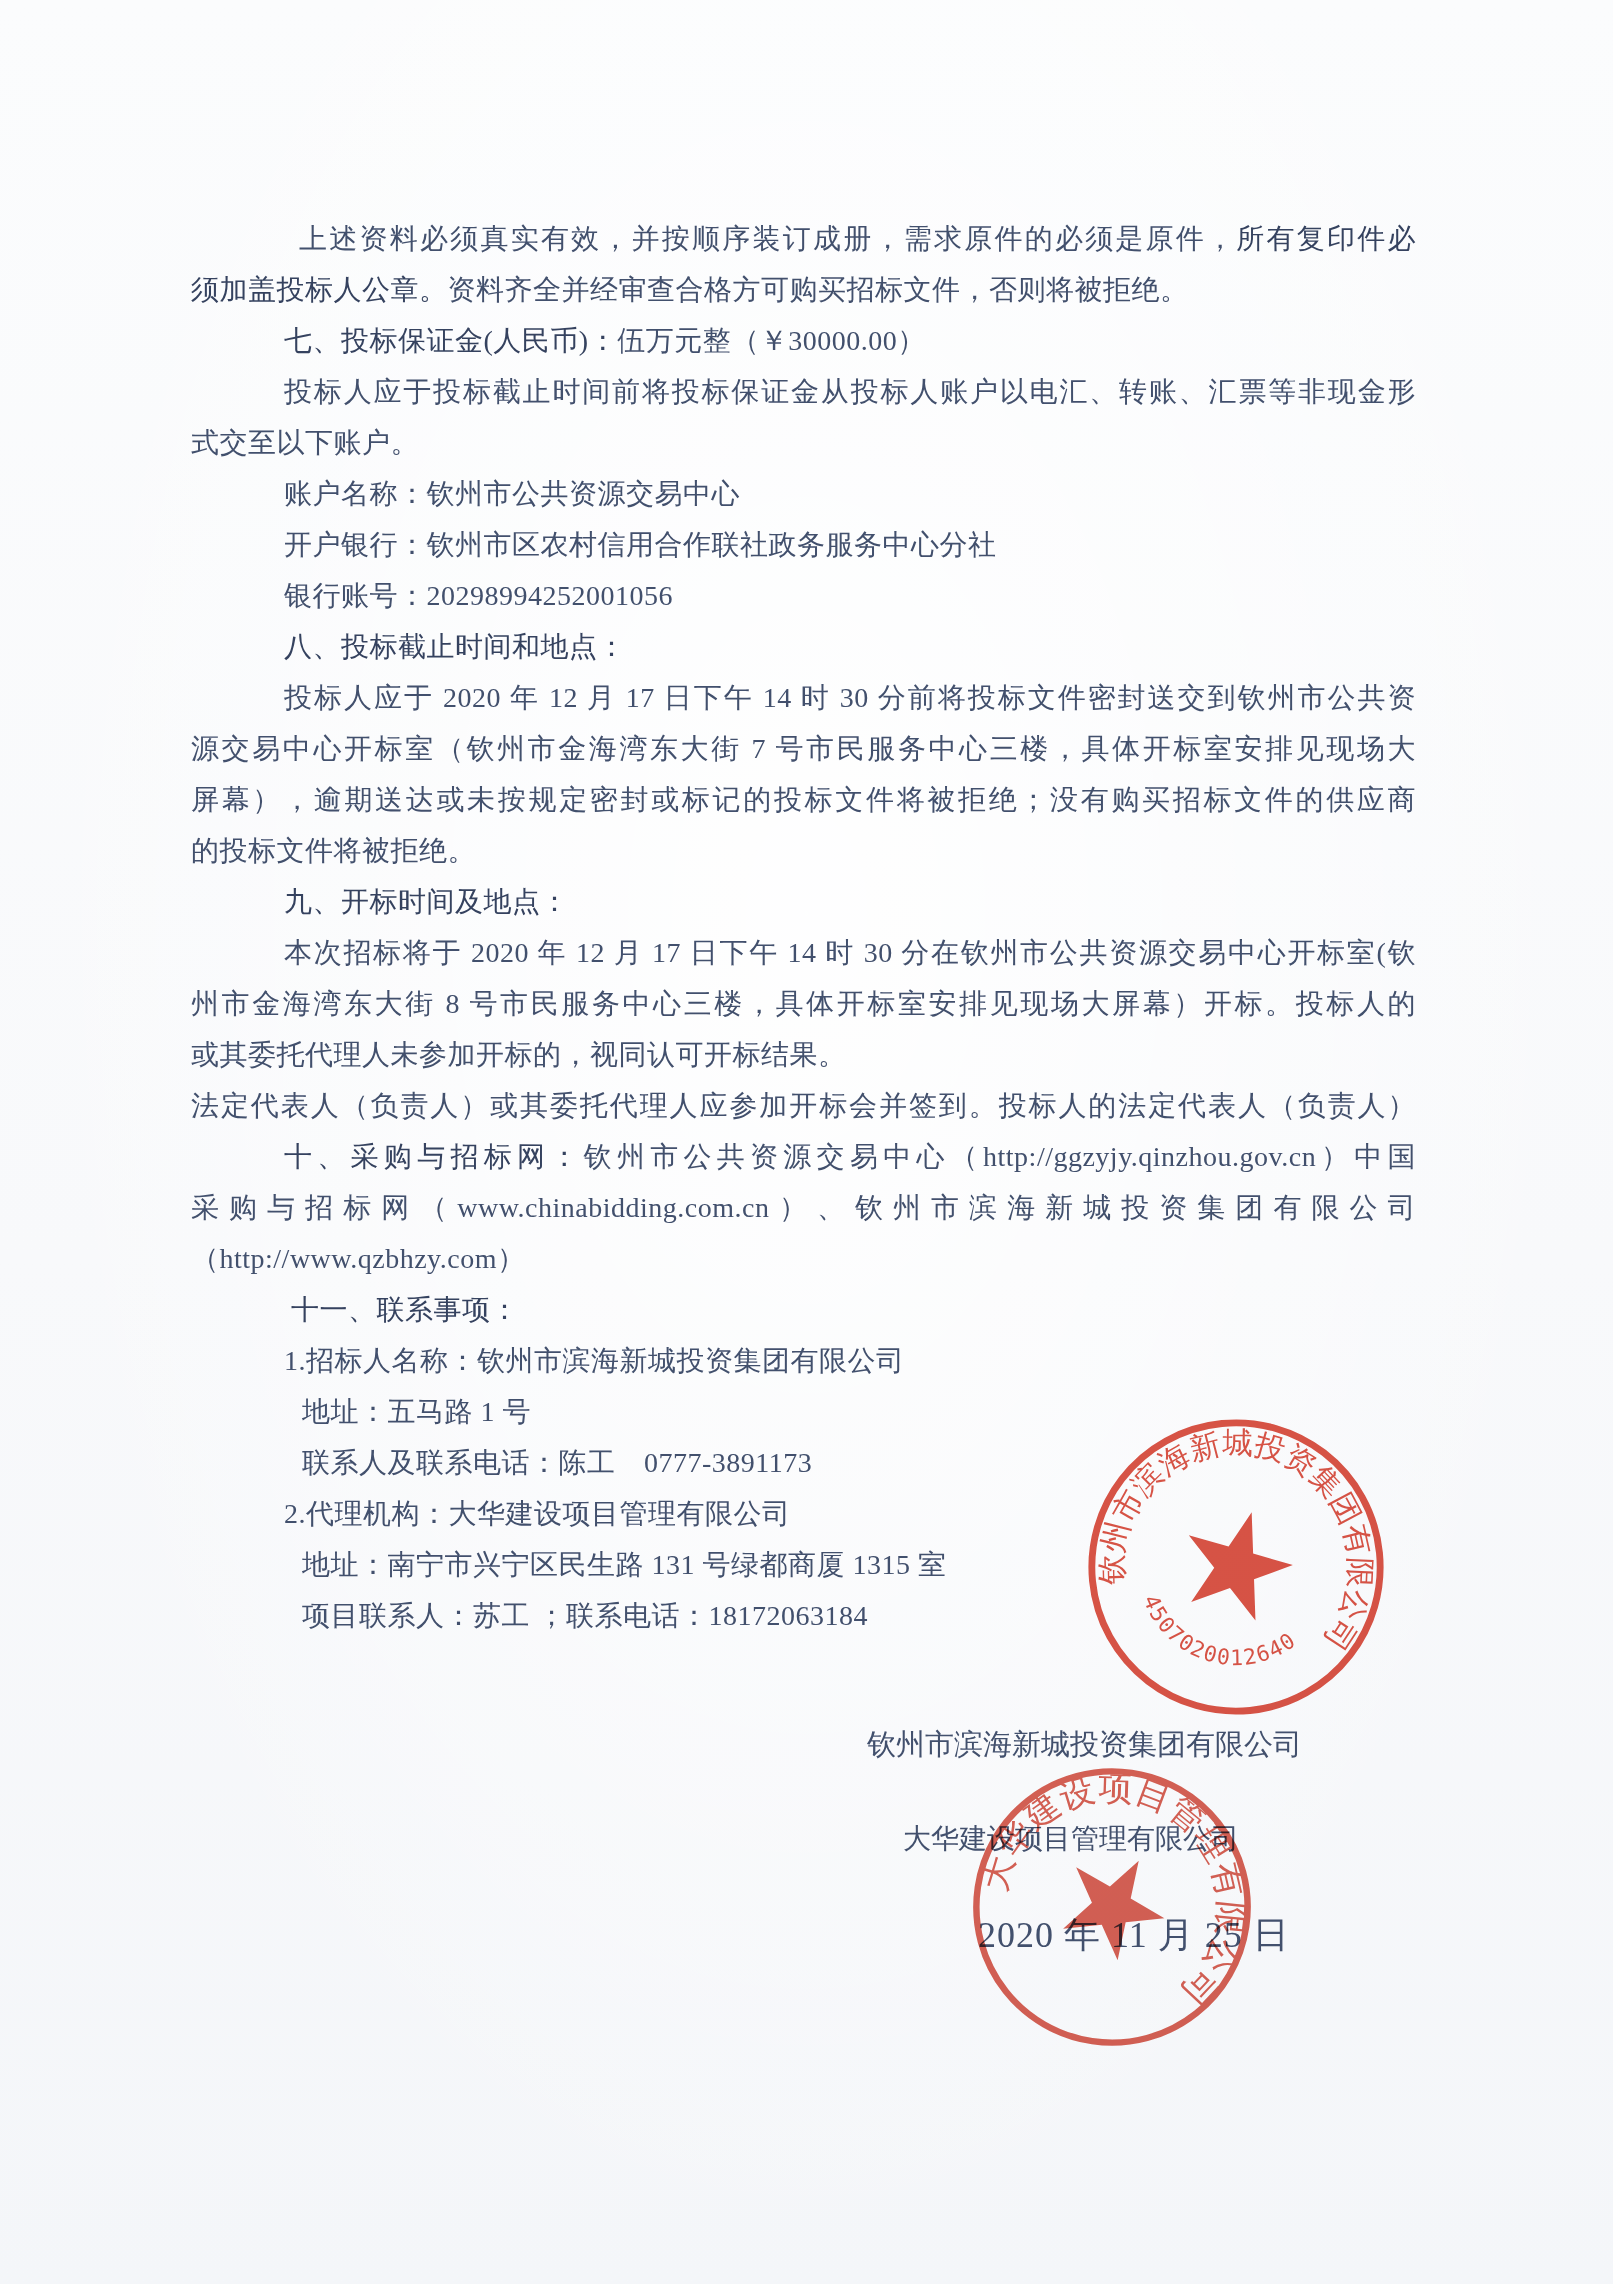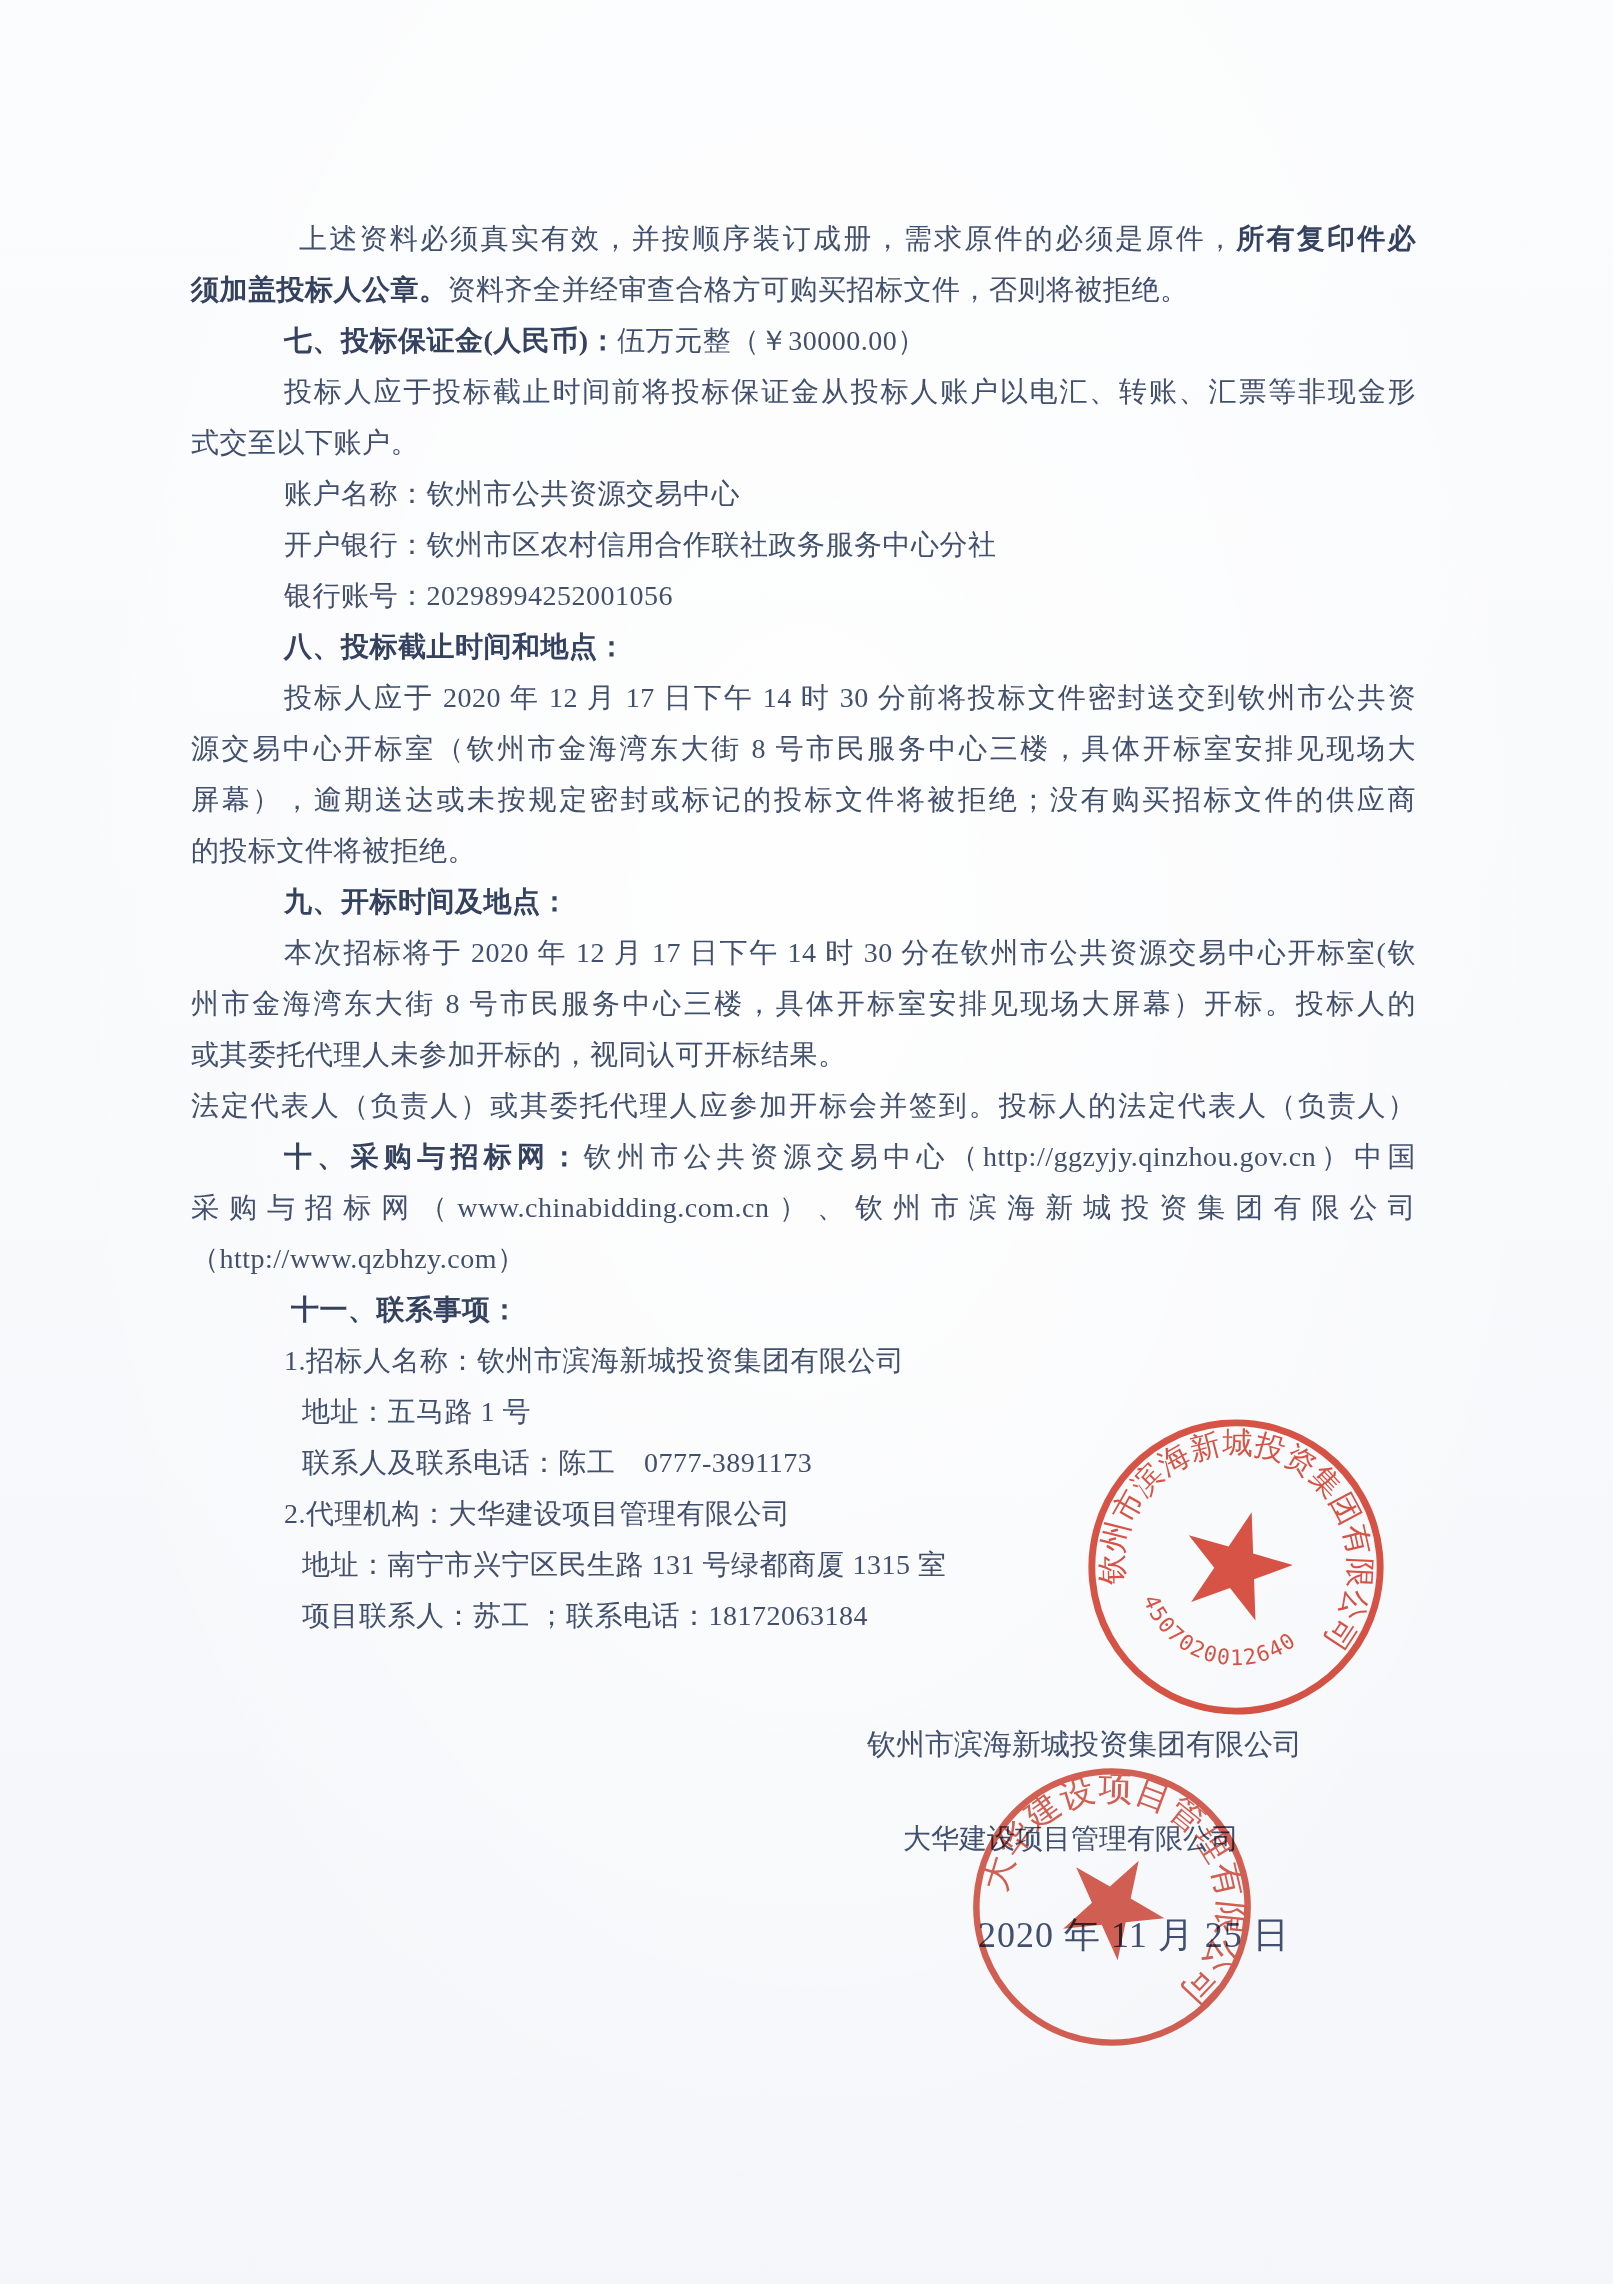"所有复印件必" .b { font-weight: 700 -> 400 }
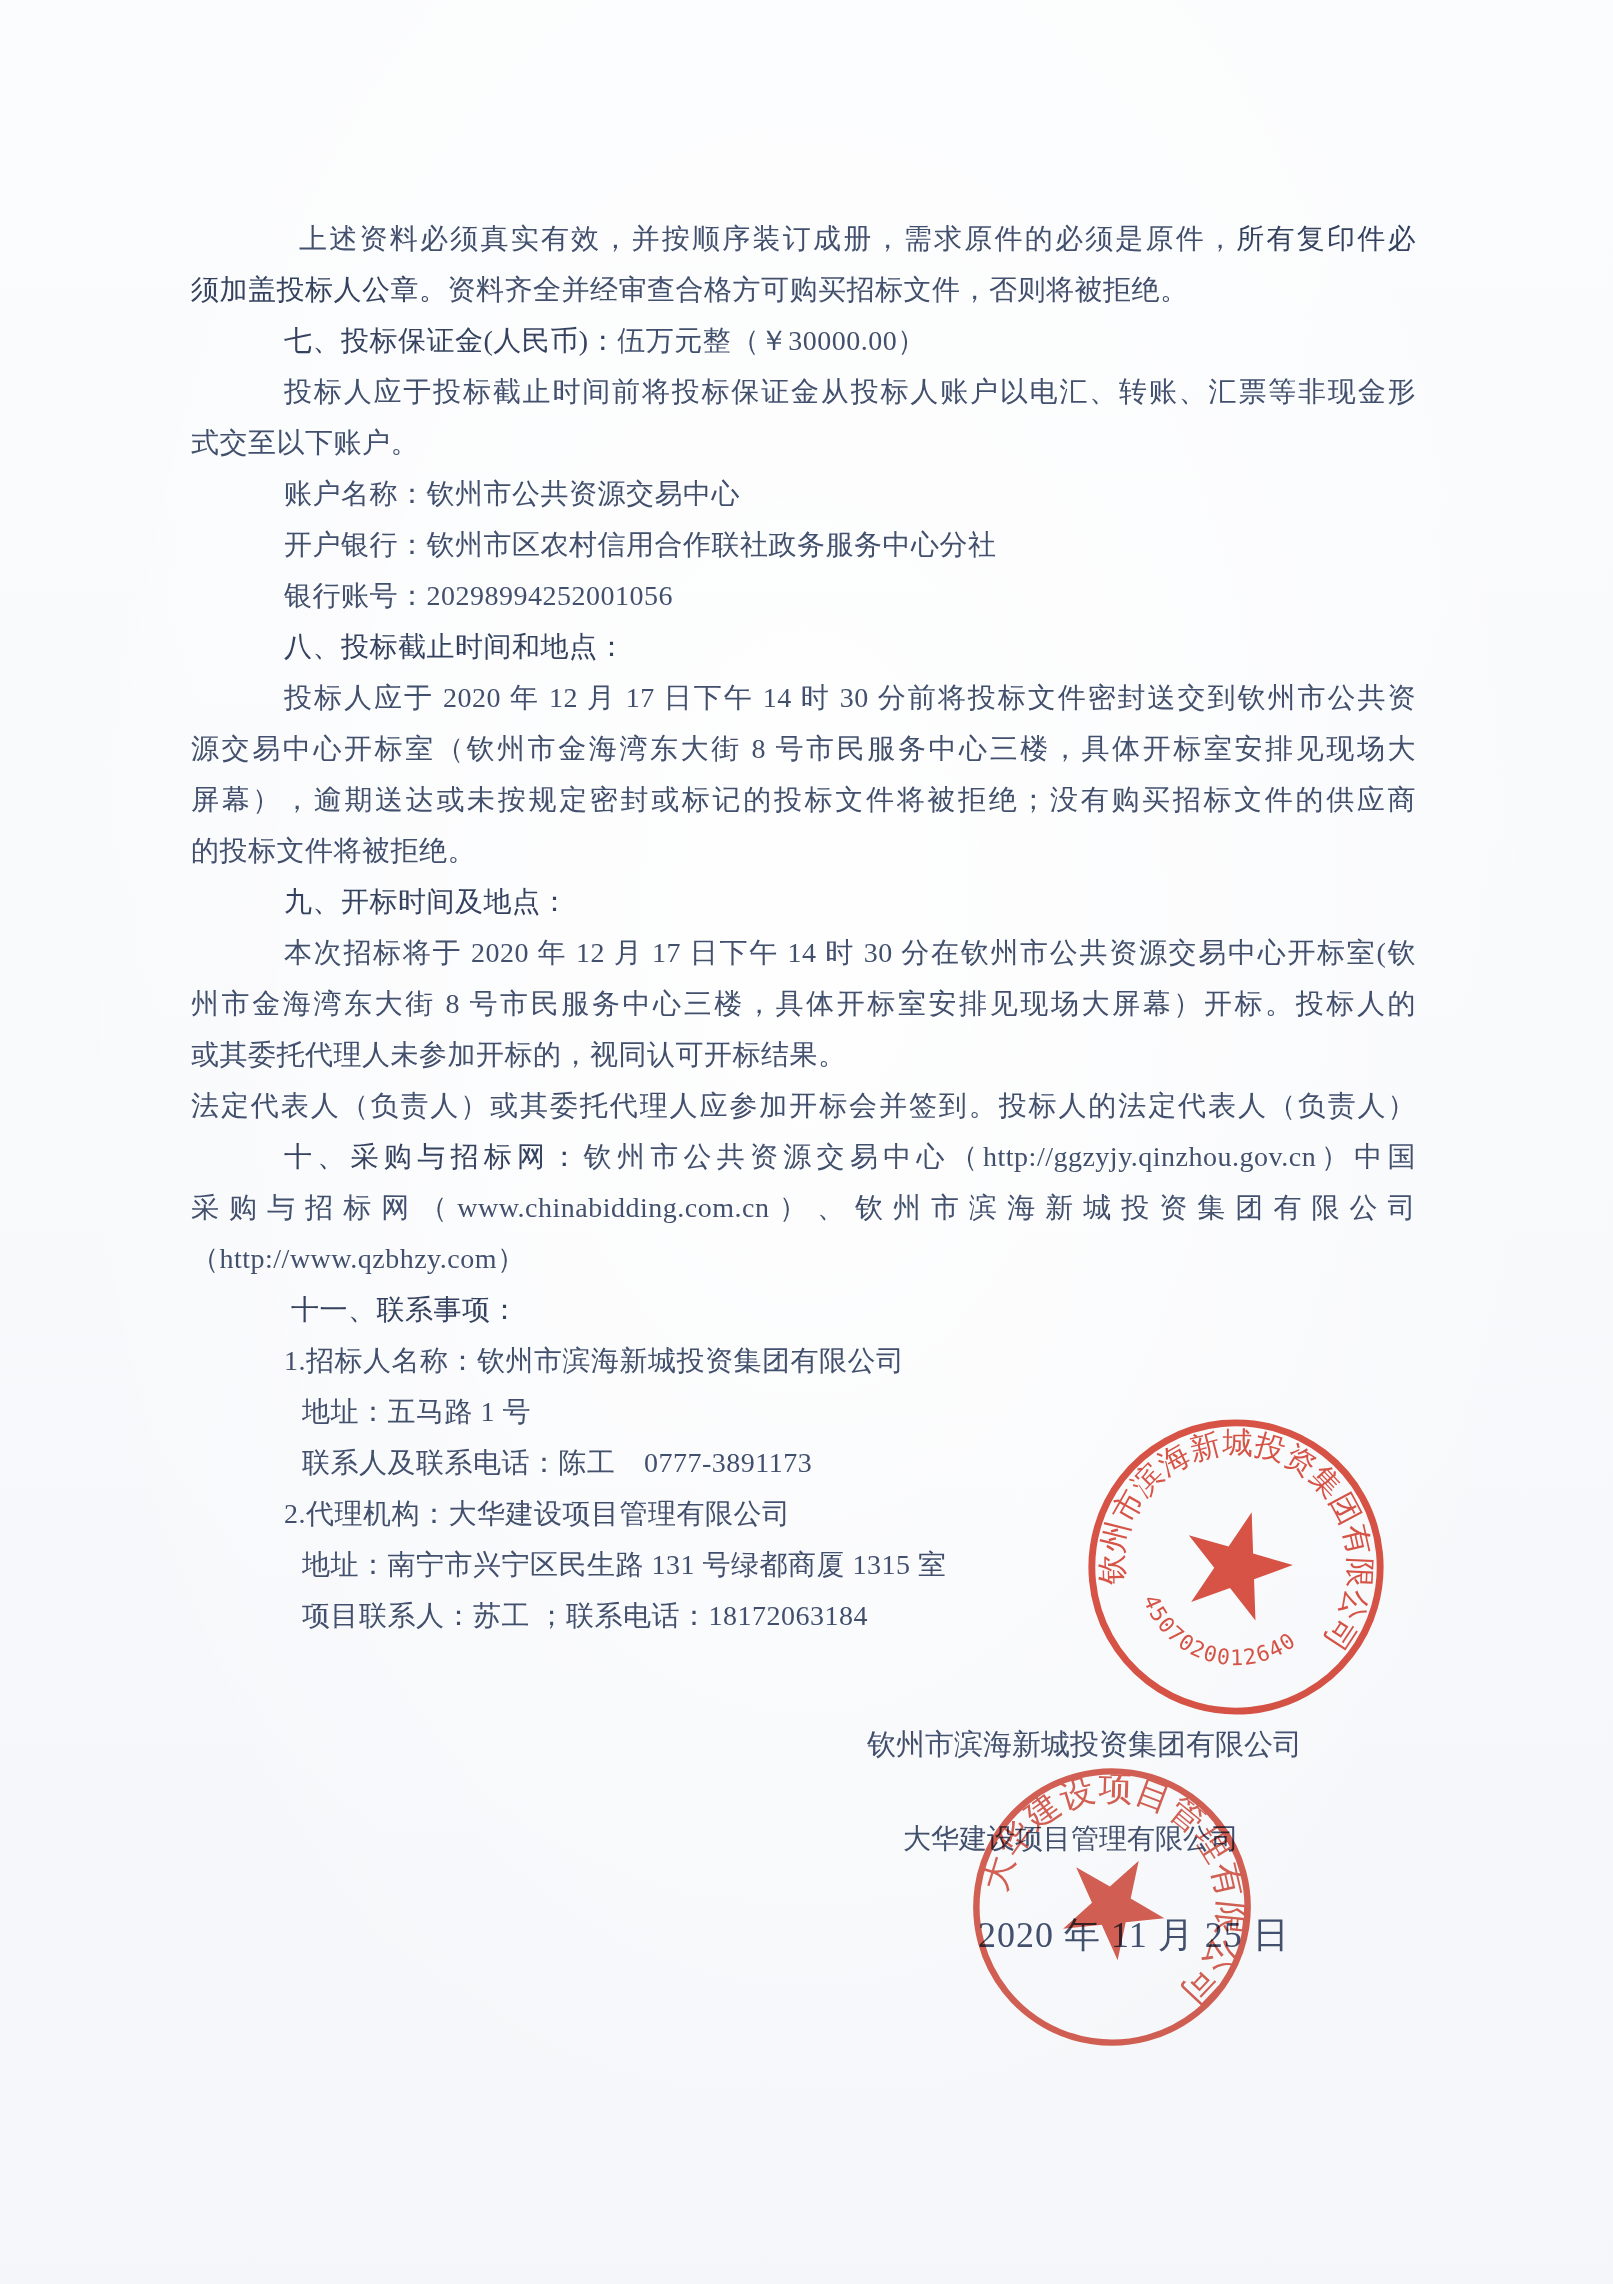"源交易中心开标室（钦州市金海湾东大街 8" span { text: 8 -> 7 }
